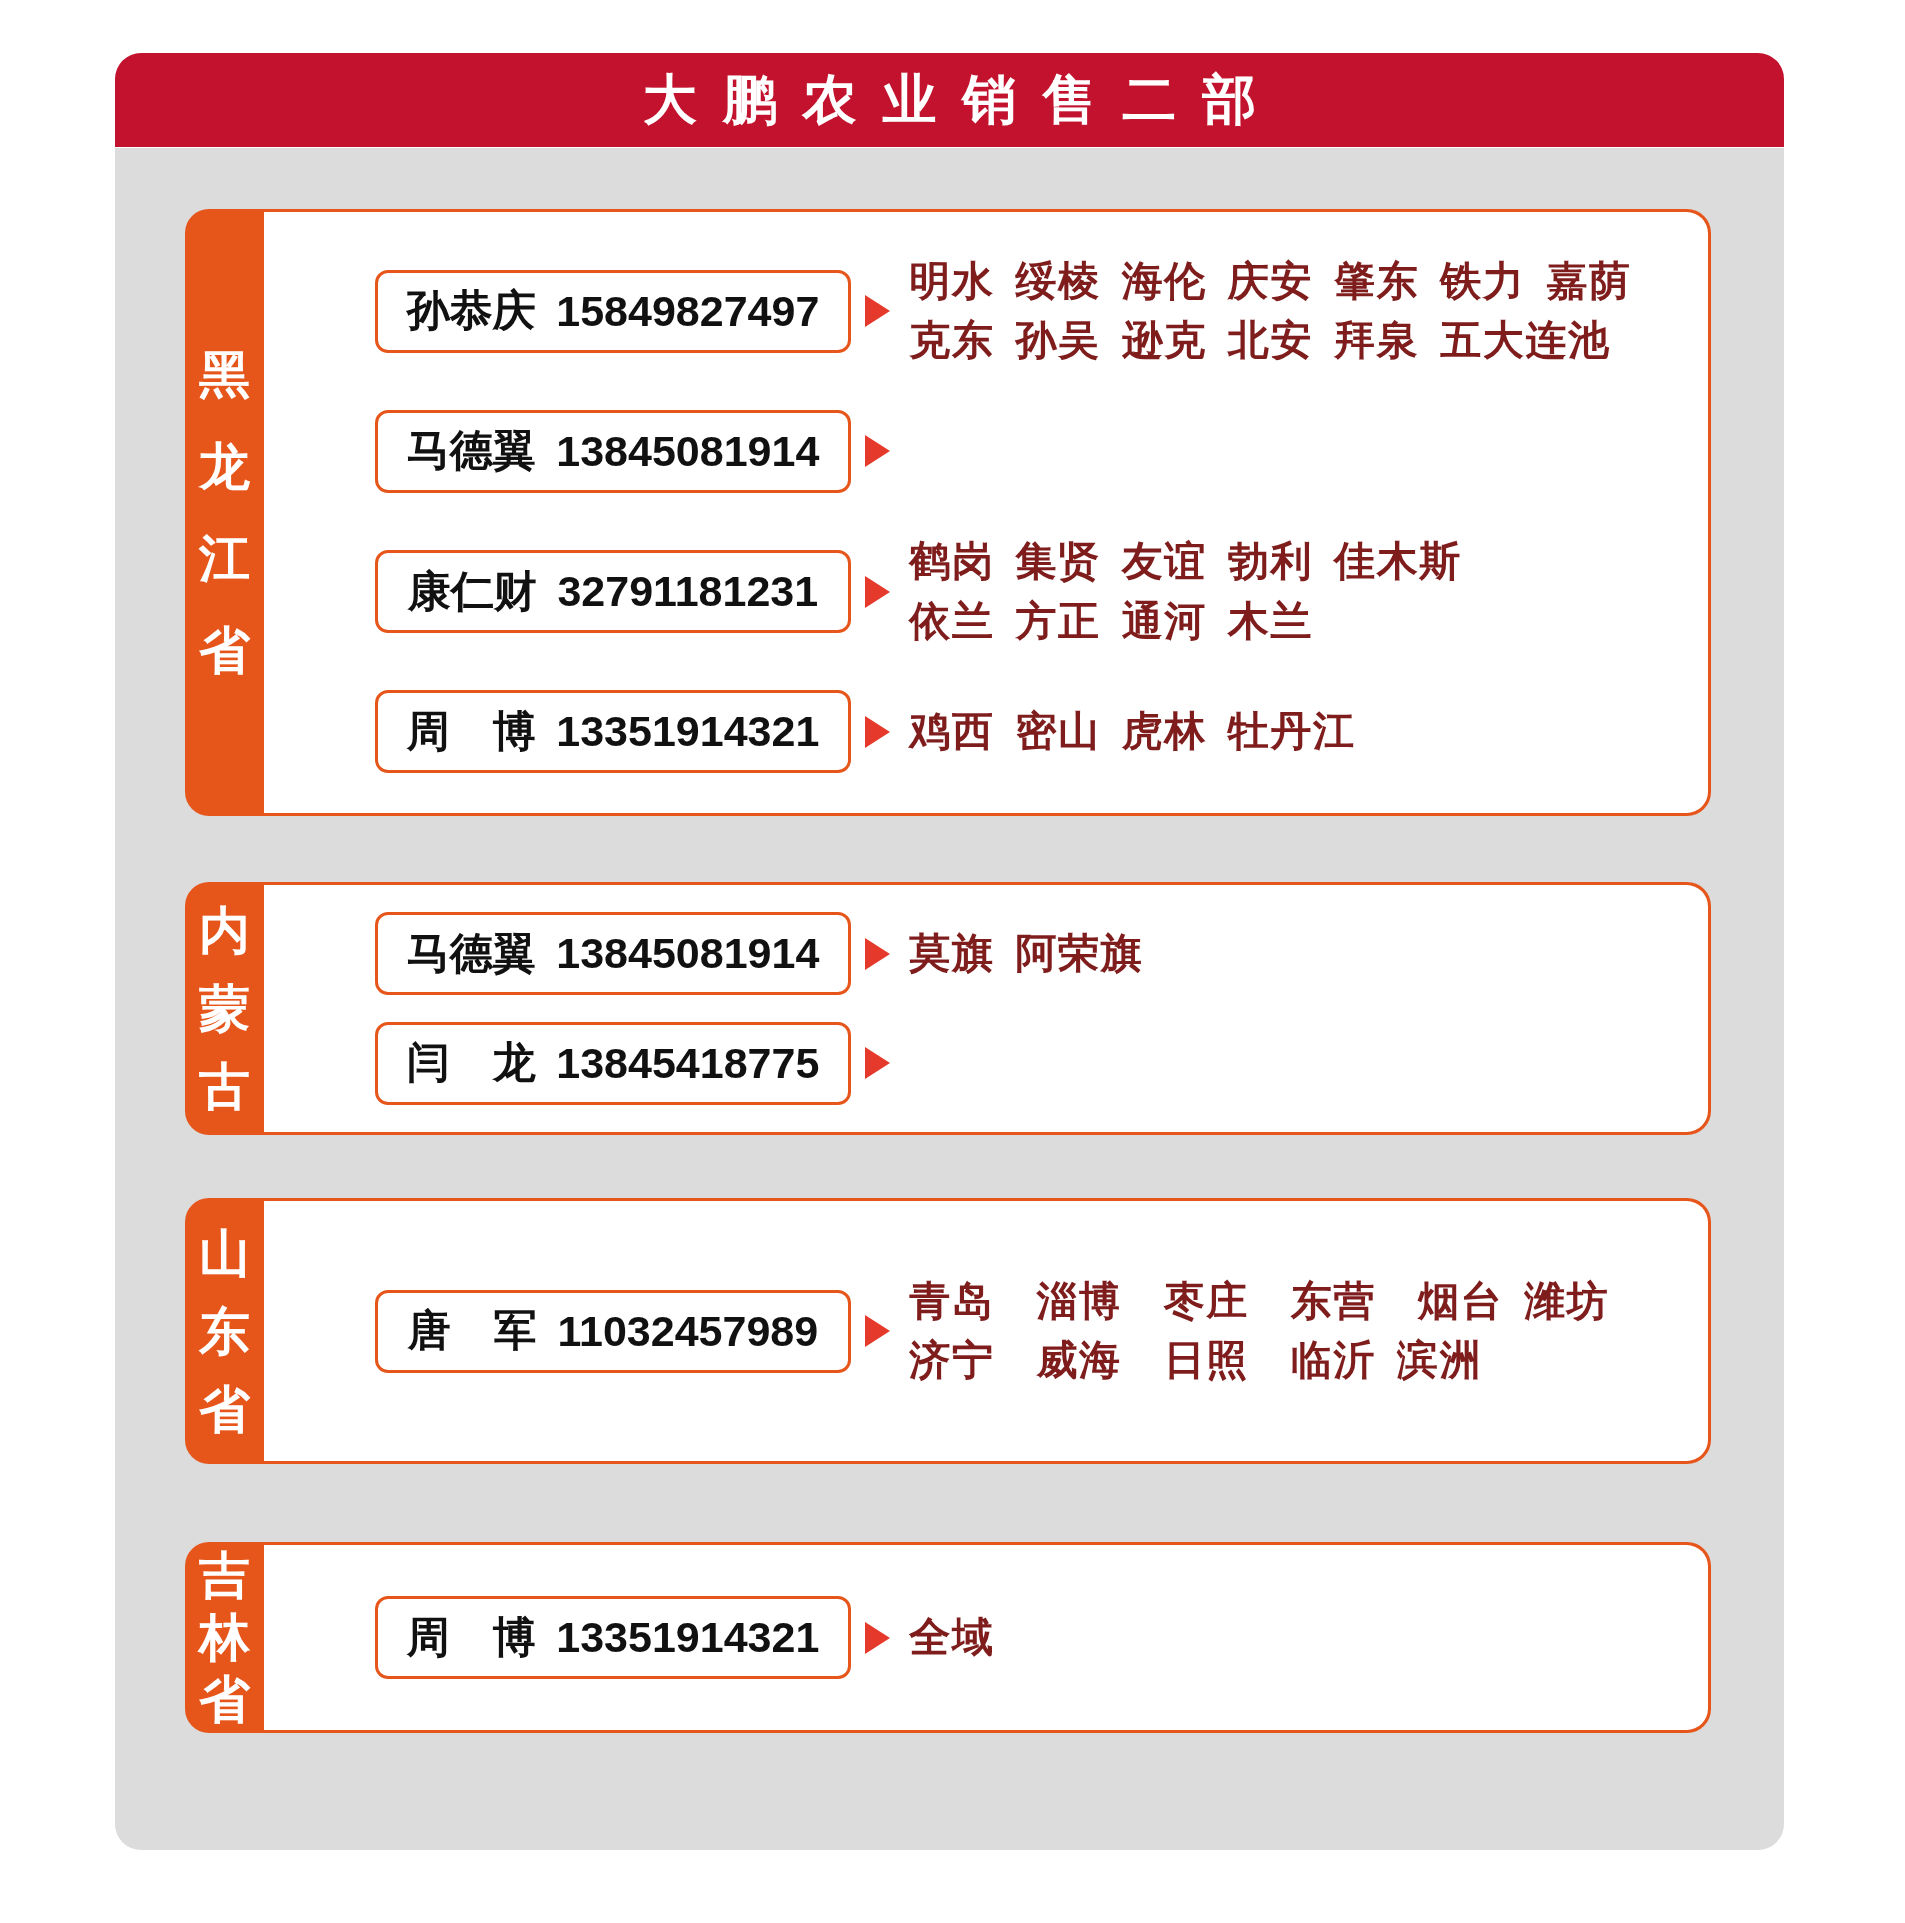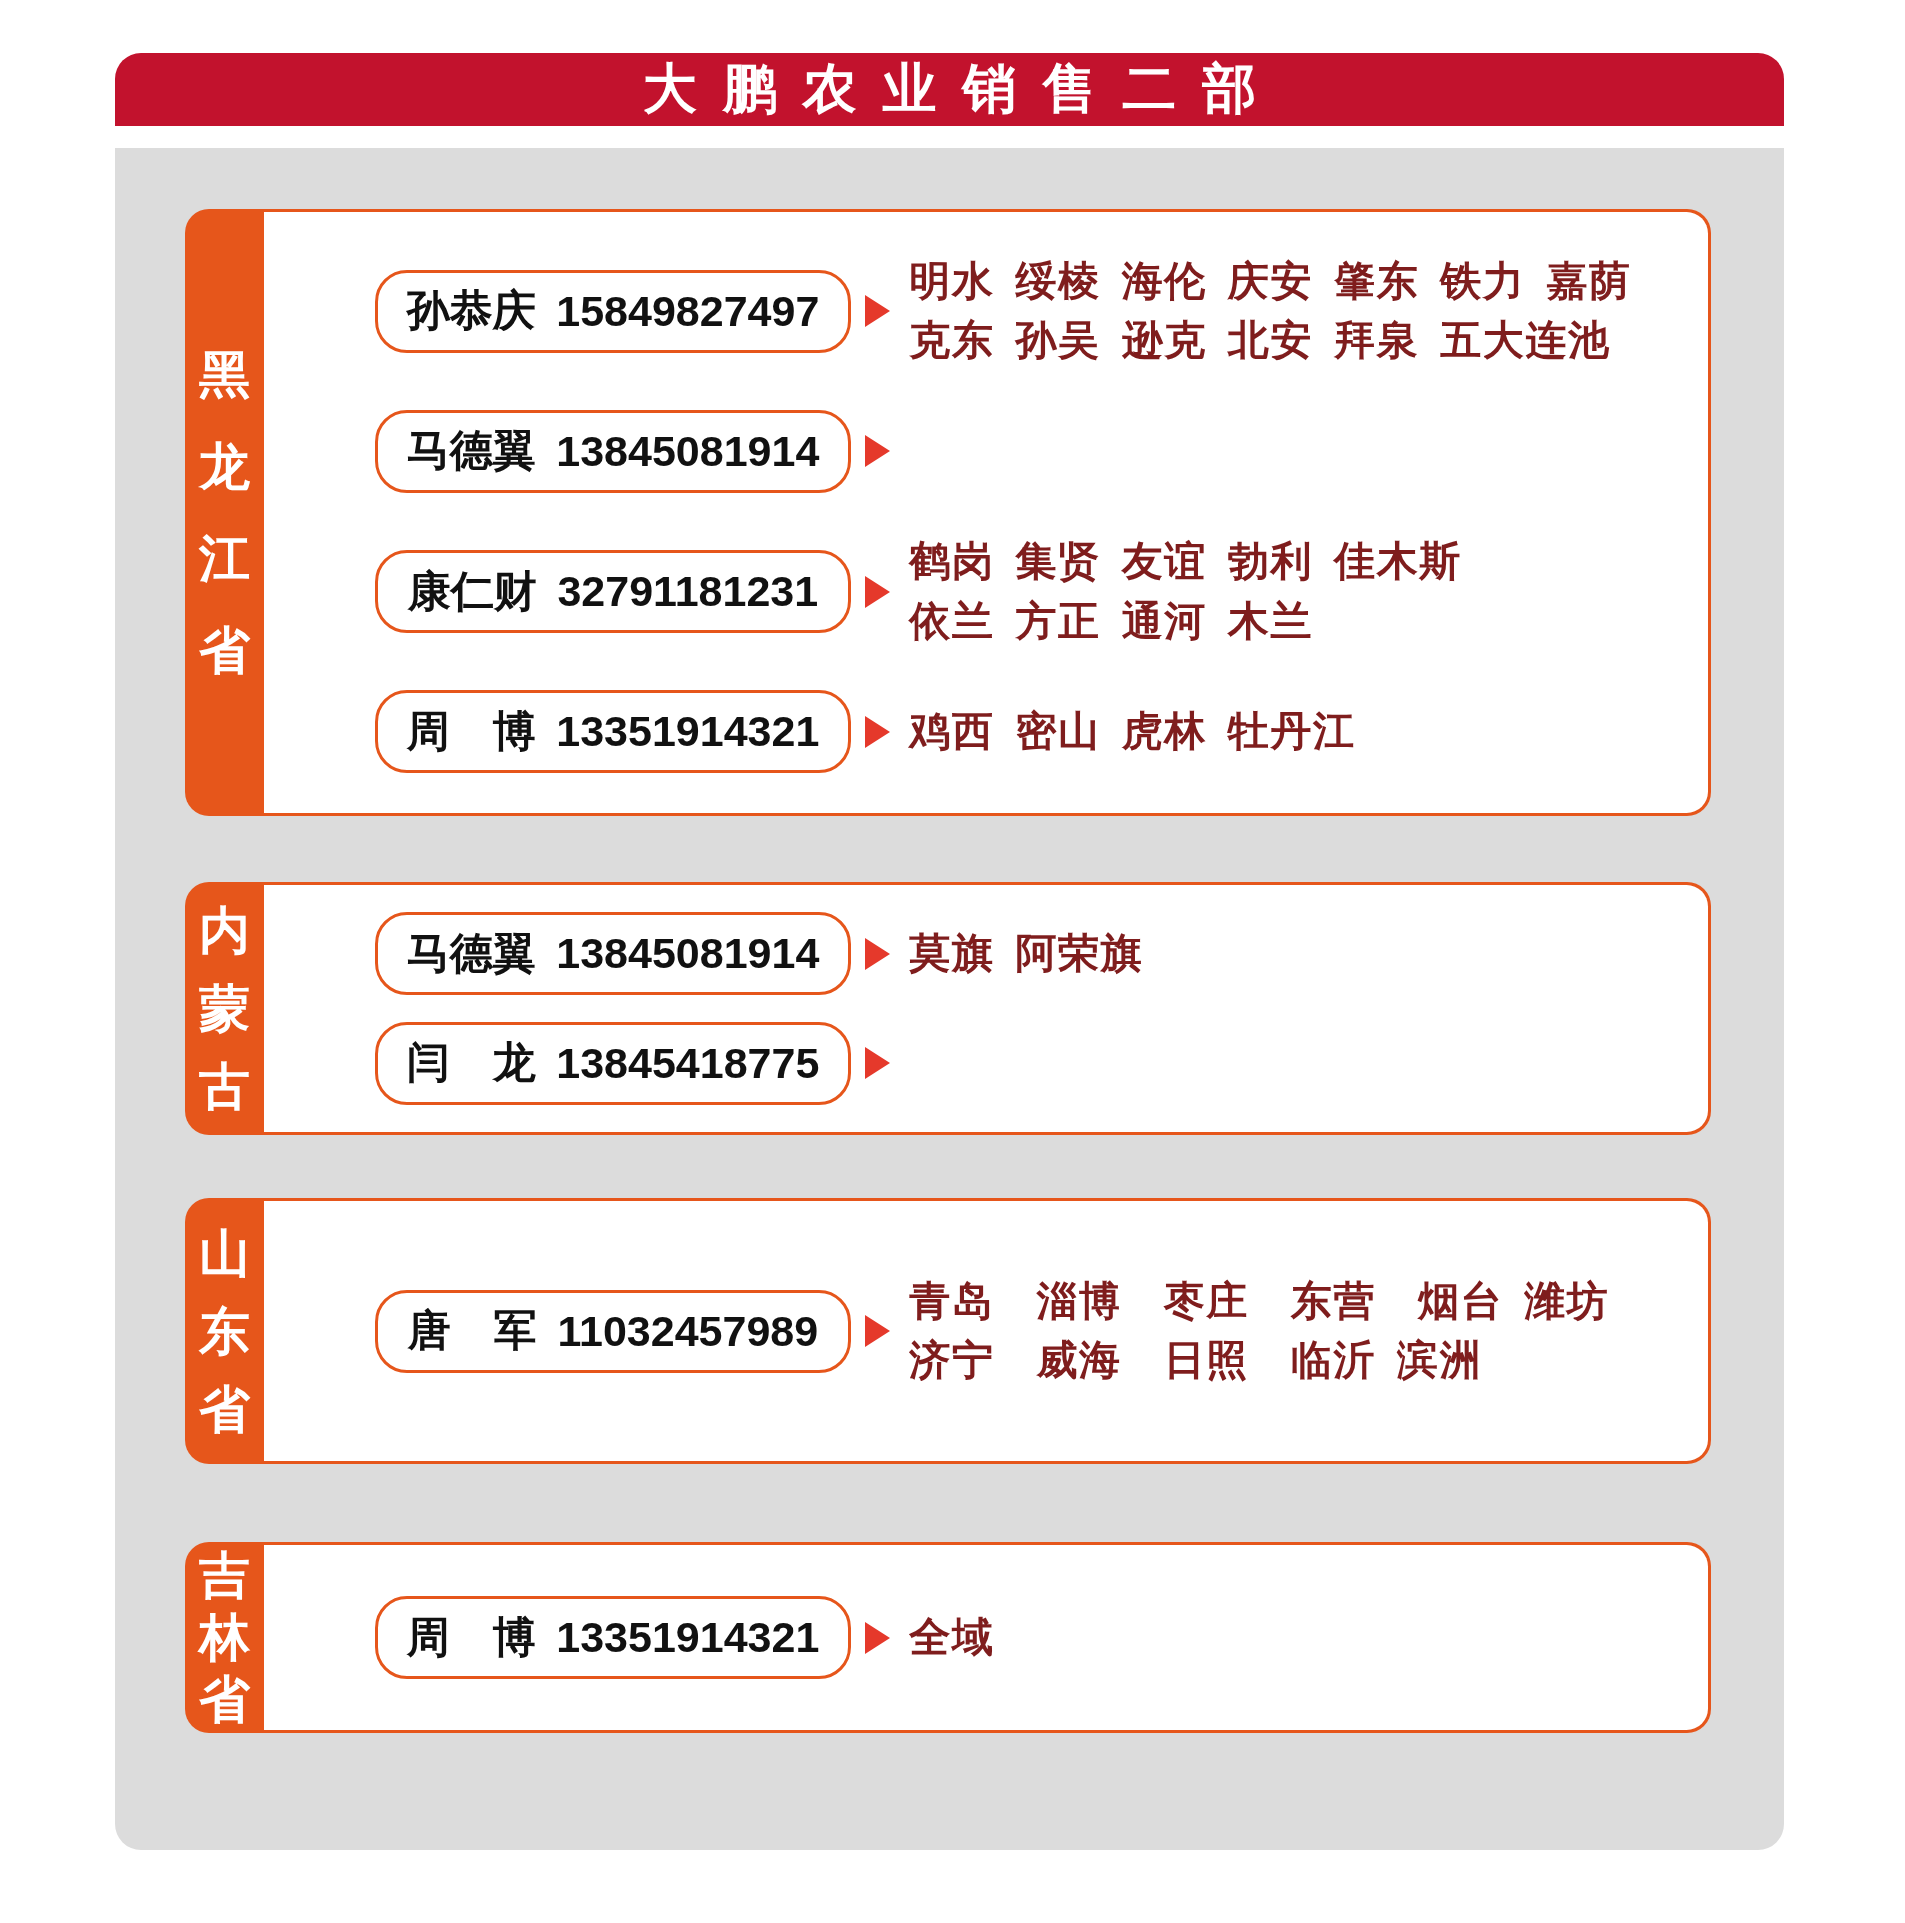"大鹏农业销售二部" .header { height: 73px -> 94px }
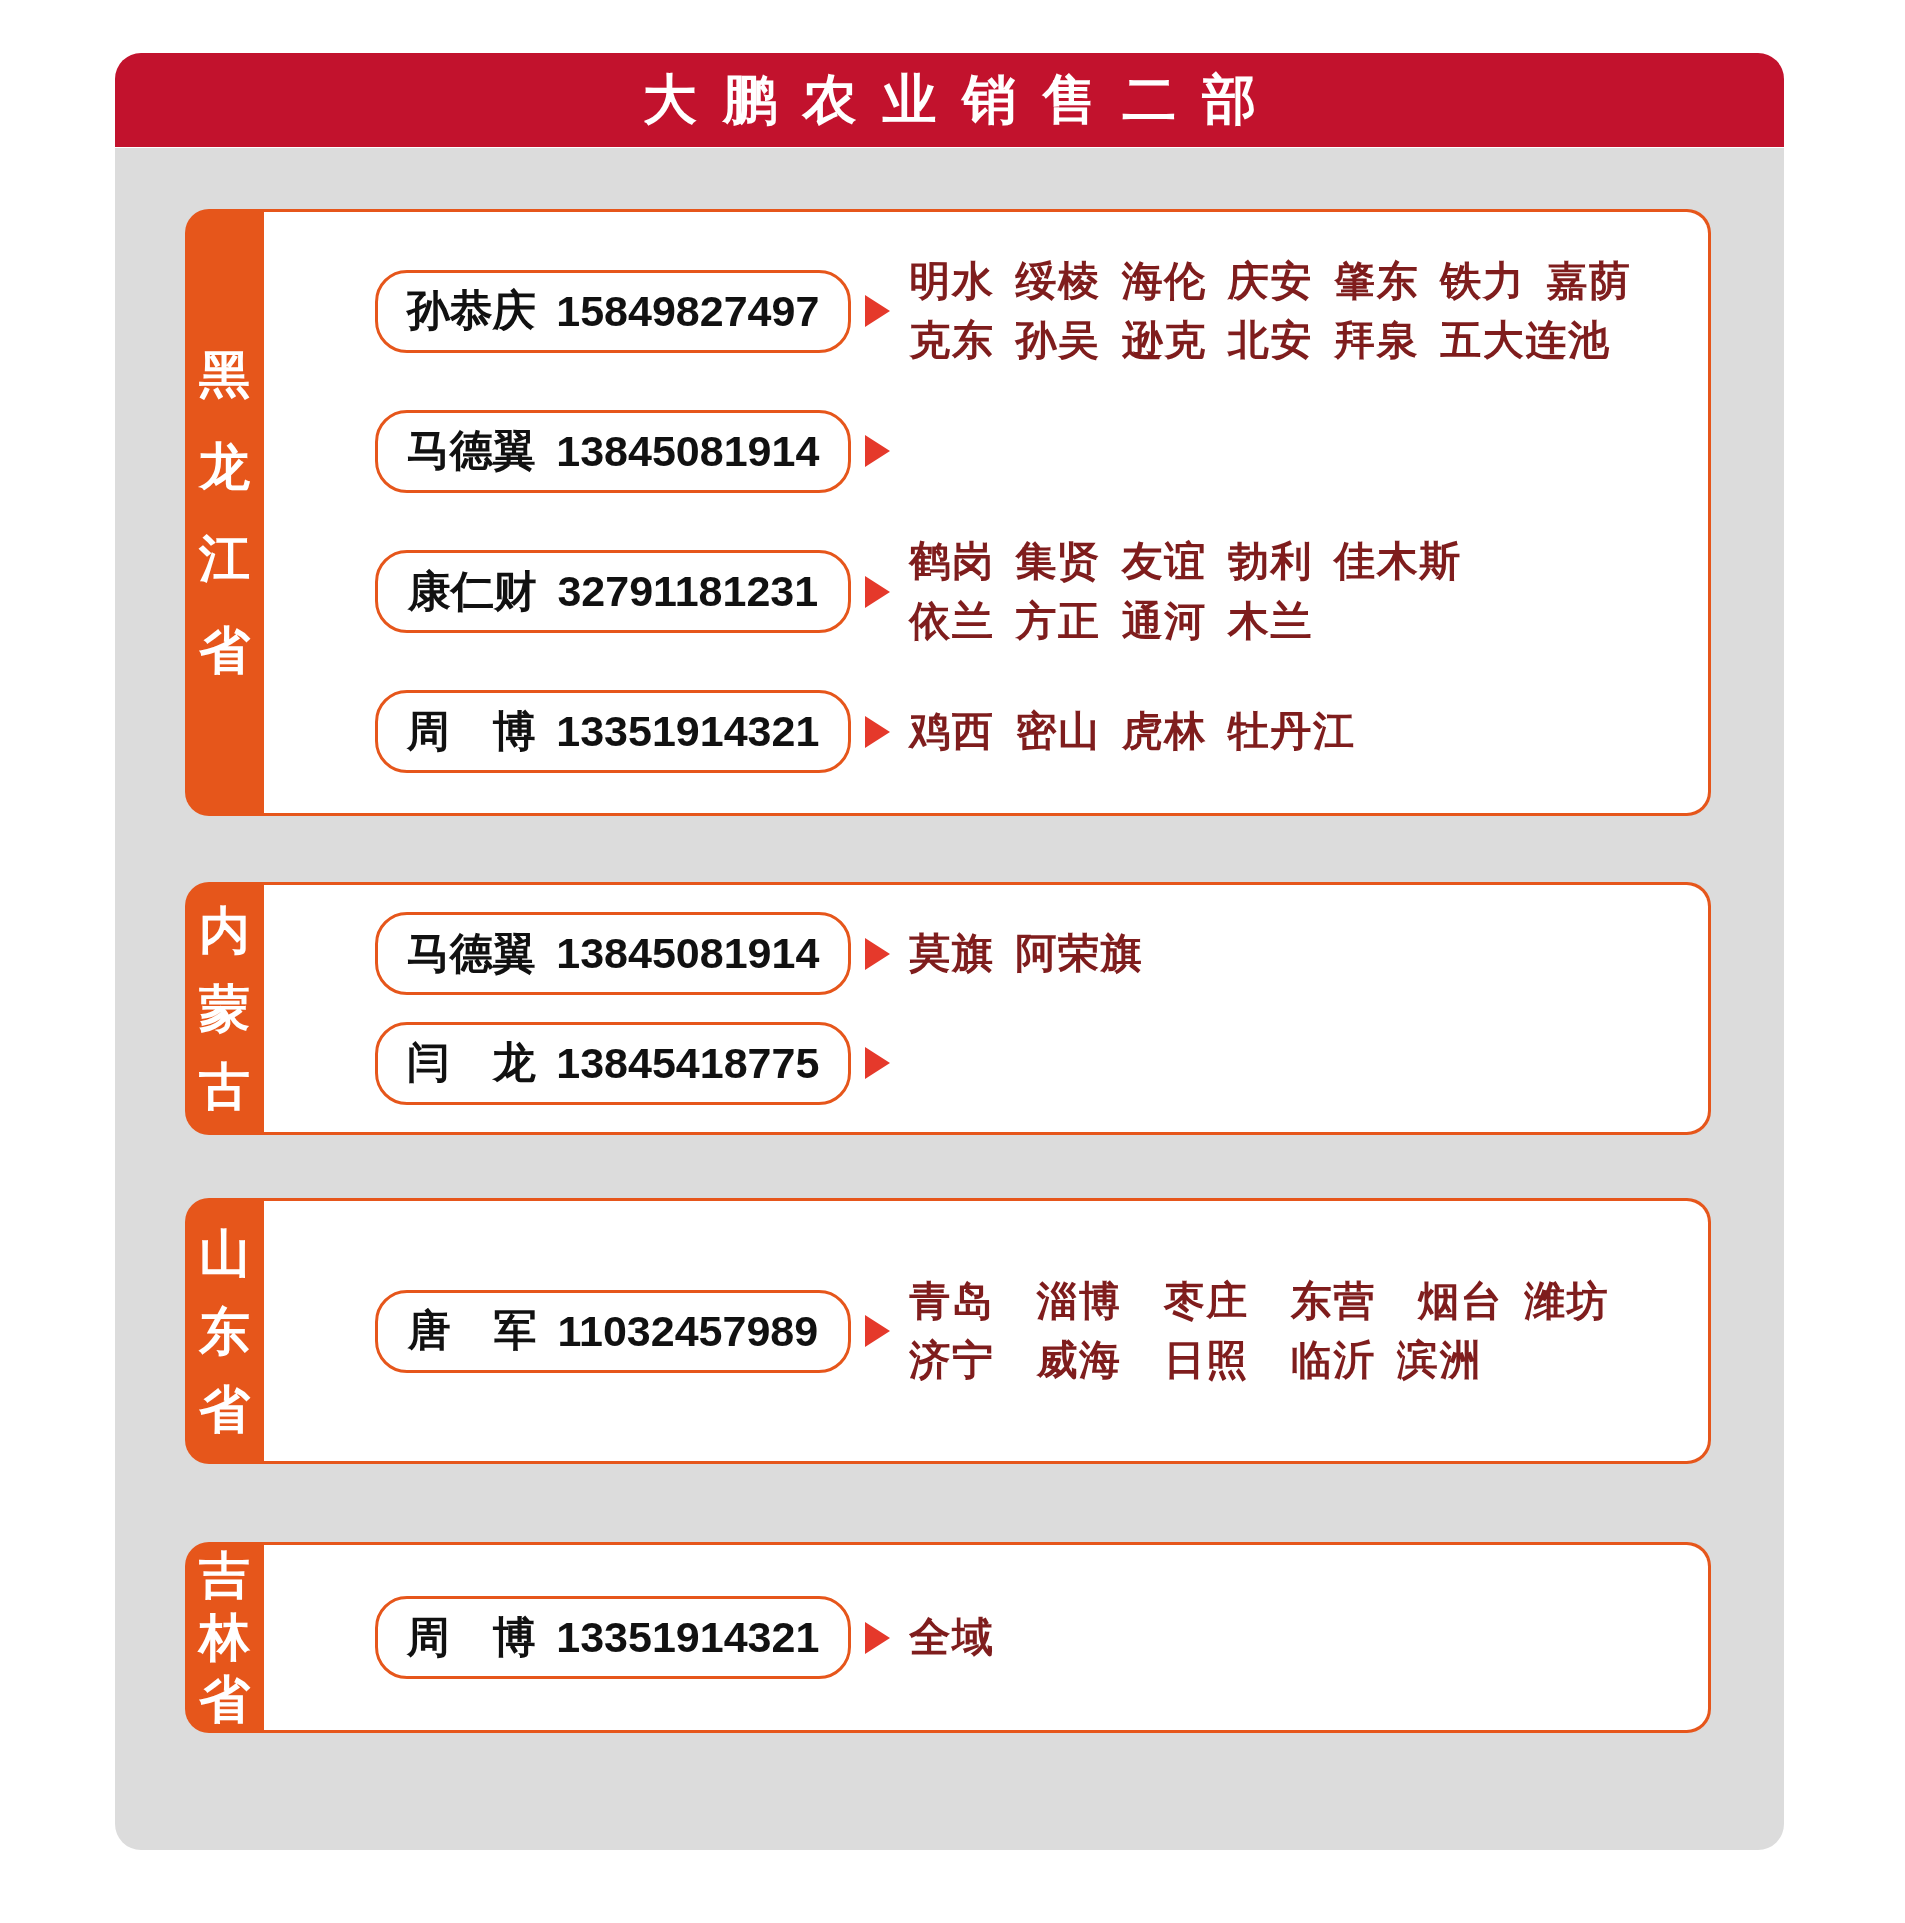"孙恭庆" .namebox { border-radius: 32px -> 13px }
